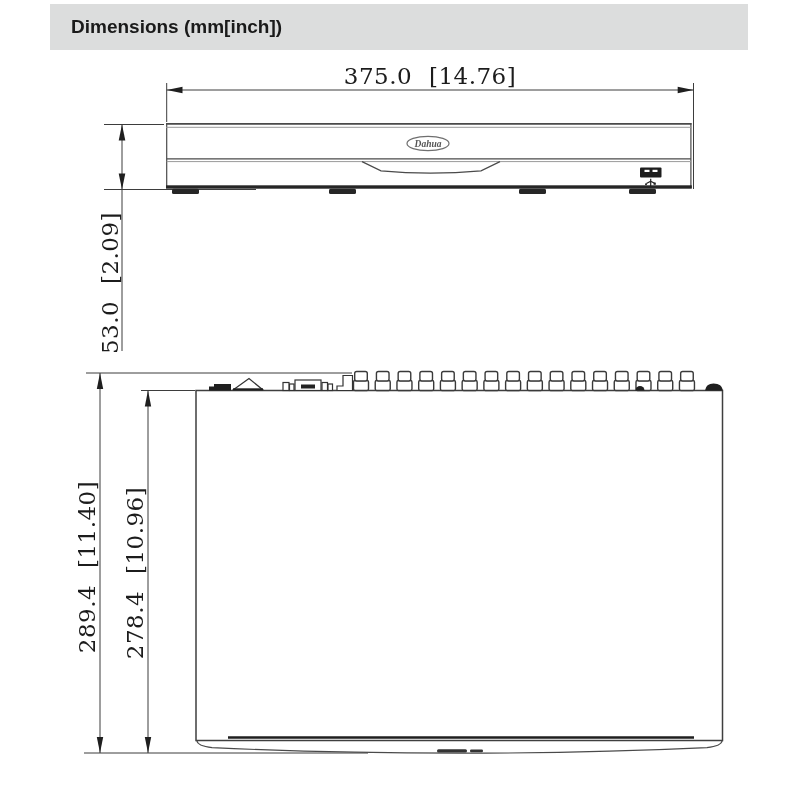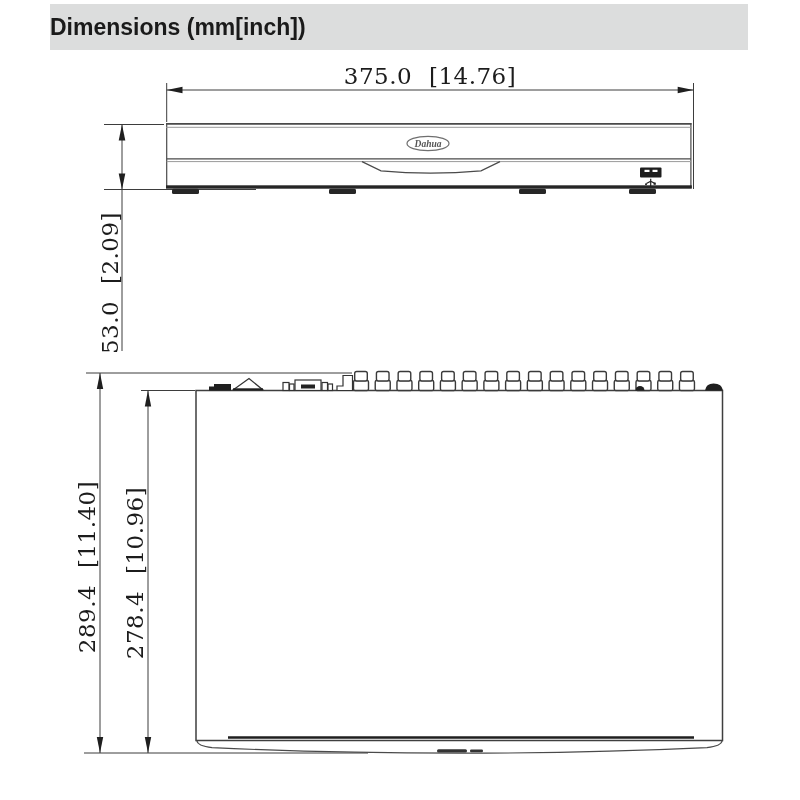"Dimensions (mm[inch])" #header-bar .title { font-size: 23px -> 19px; padding-left: none -> 21px }
